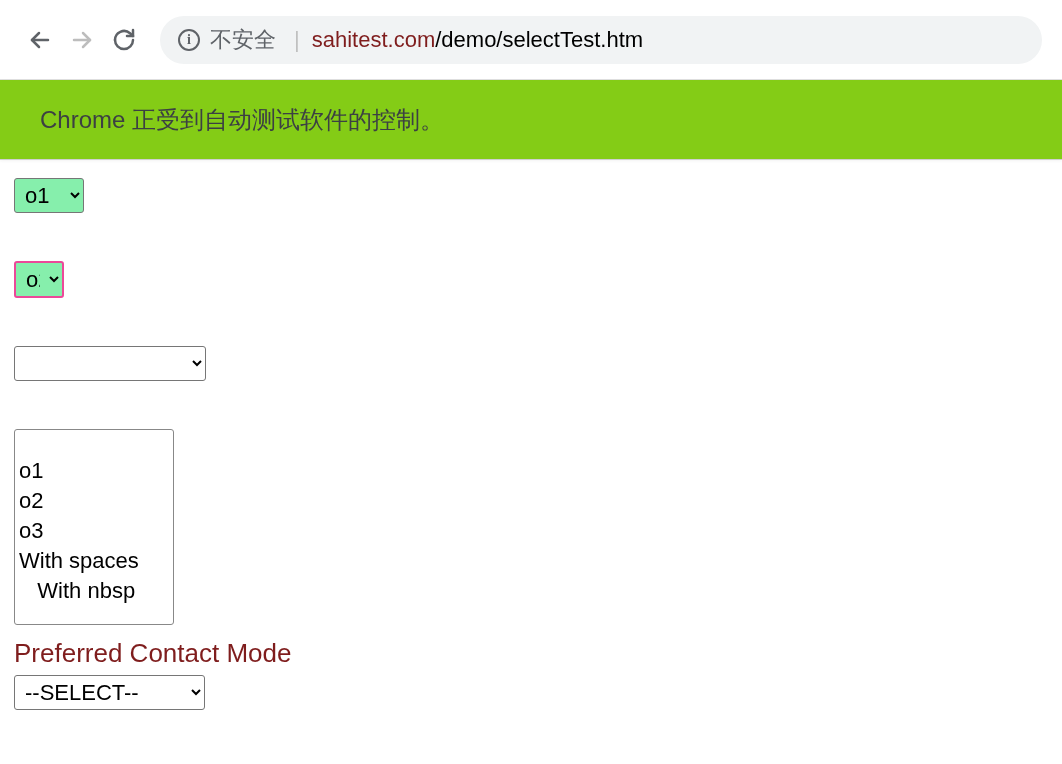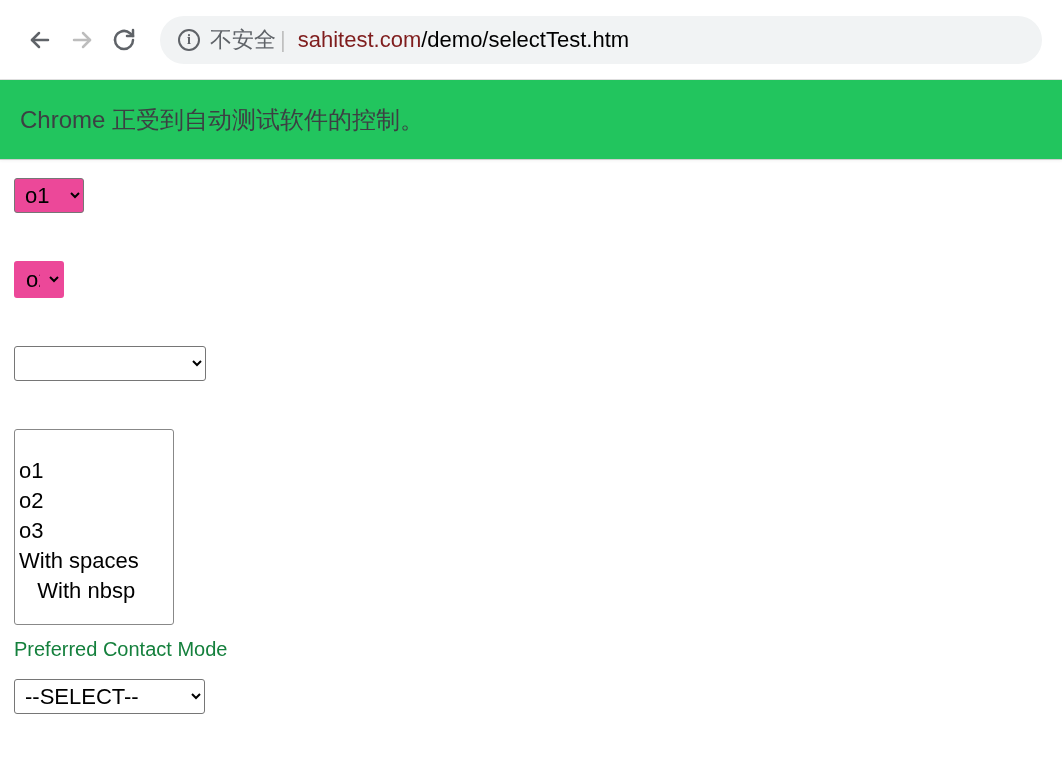"不安全" .insecure-text { margin-right: 4px -> 18px }
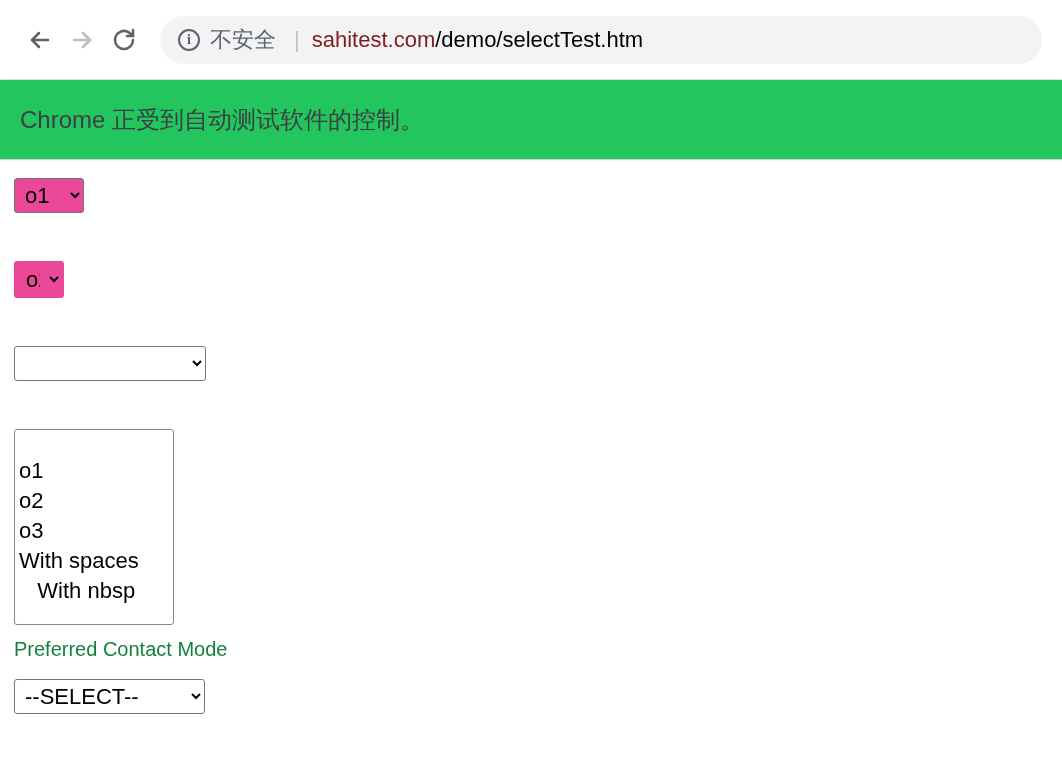"Chrome 正受到自动测试软件的控制。" .automation-banner { background: #22c55e -> #84cc16; padding-left: 20px -> 40px }
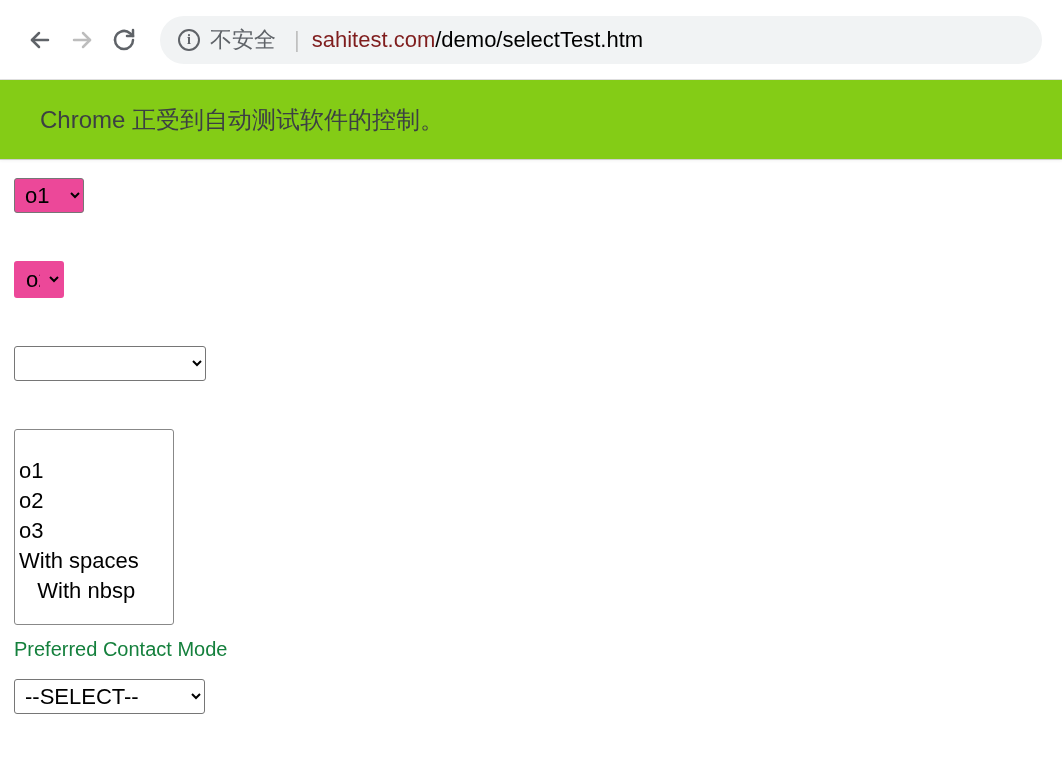"o1" select { background: #ec4899 -> #86efac }
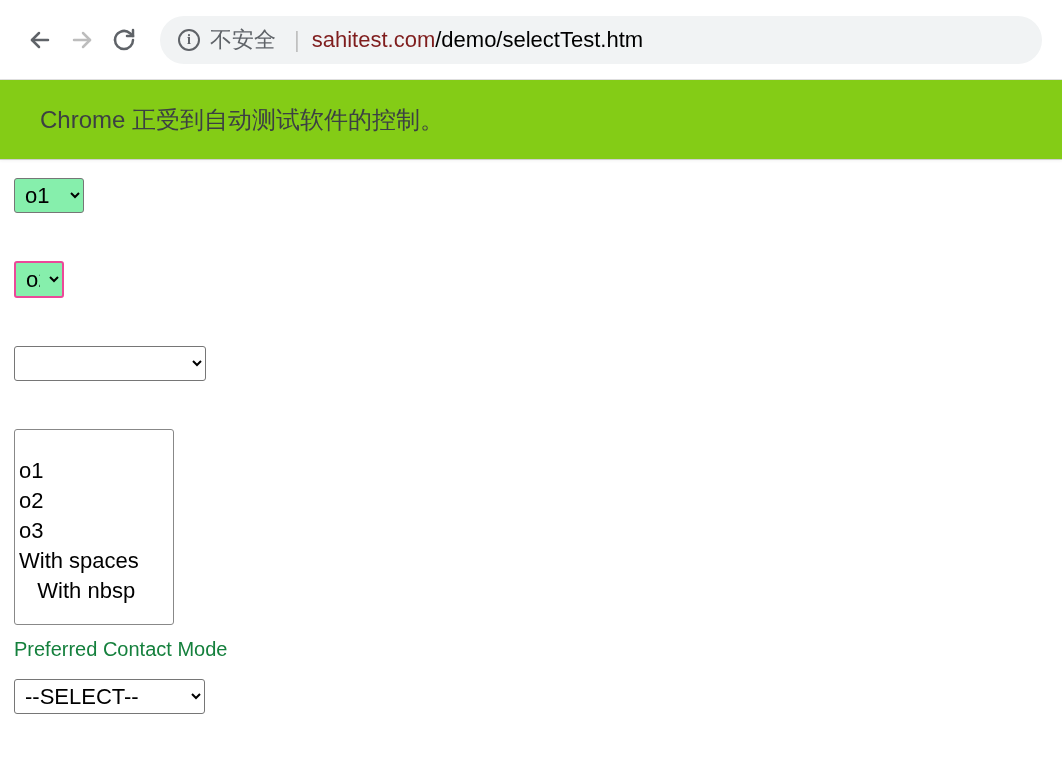"Preferred Contact Mode" .section-label { color: #15803d -> #7f1d1d; font-size: 20px -> 26px; margin-bottom: 18px -> 6px }
